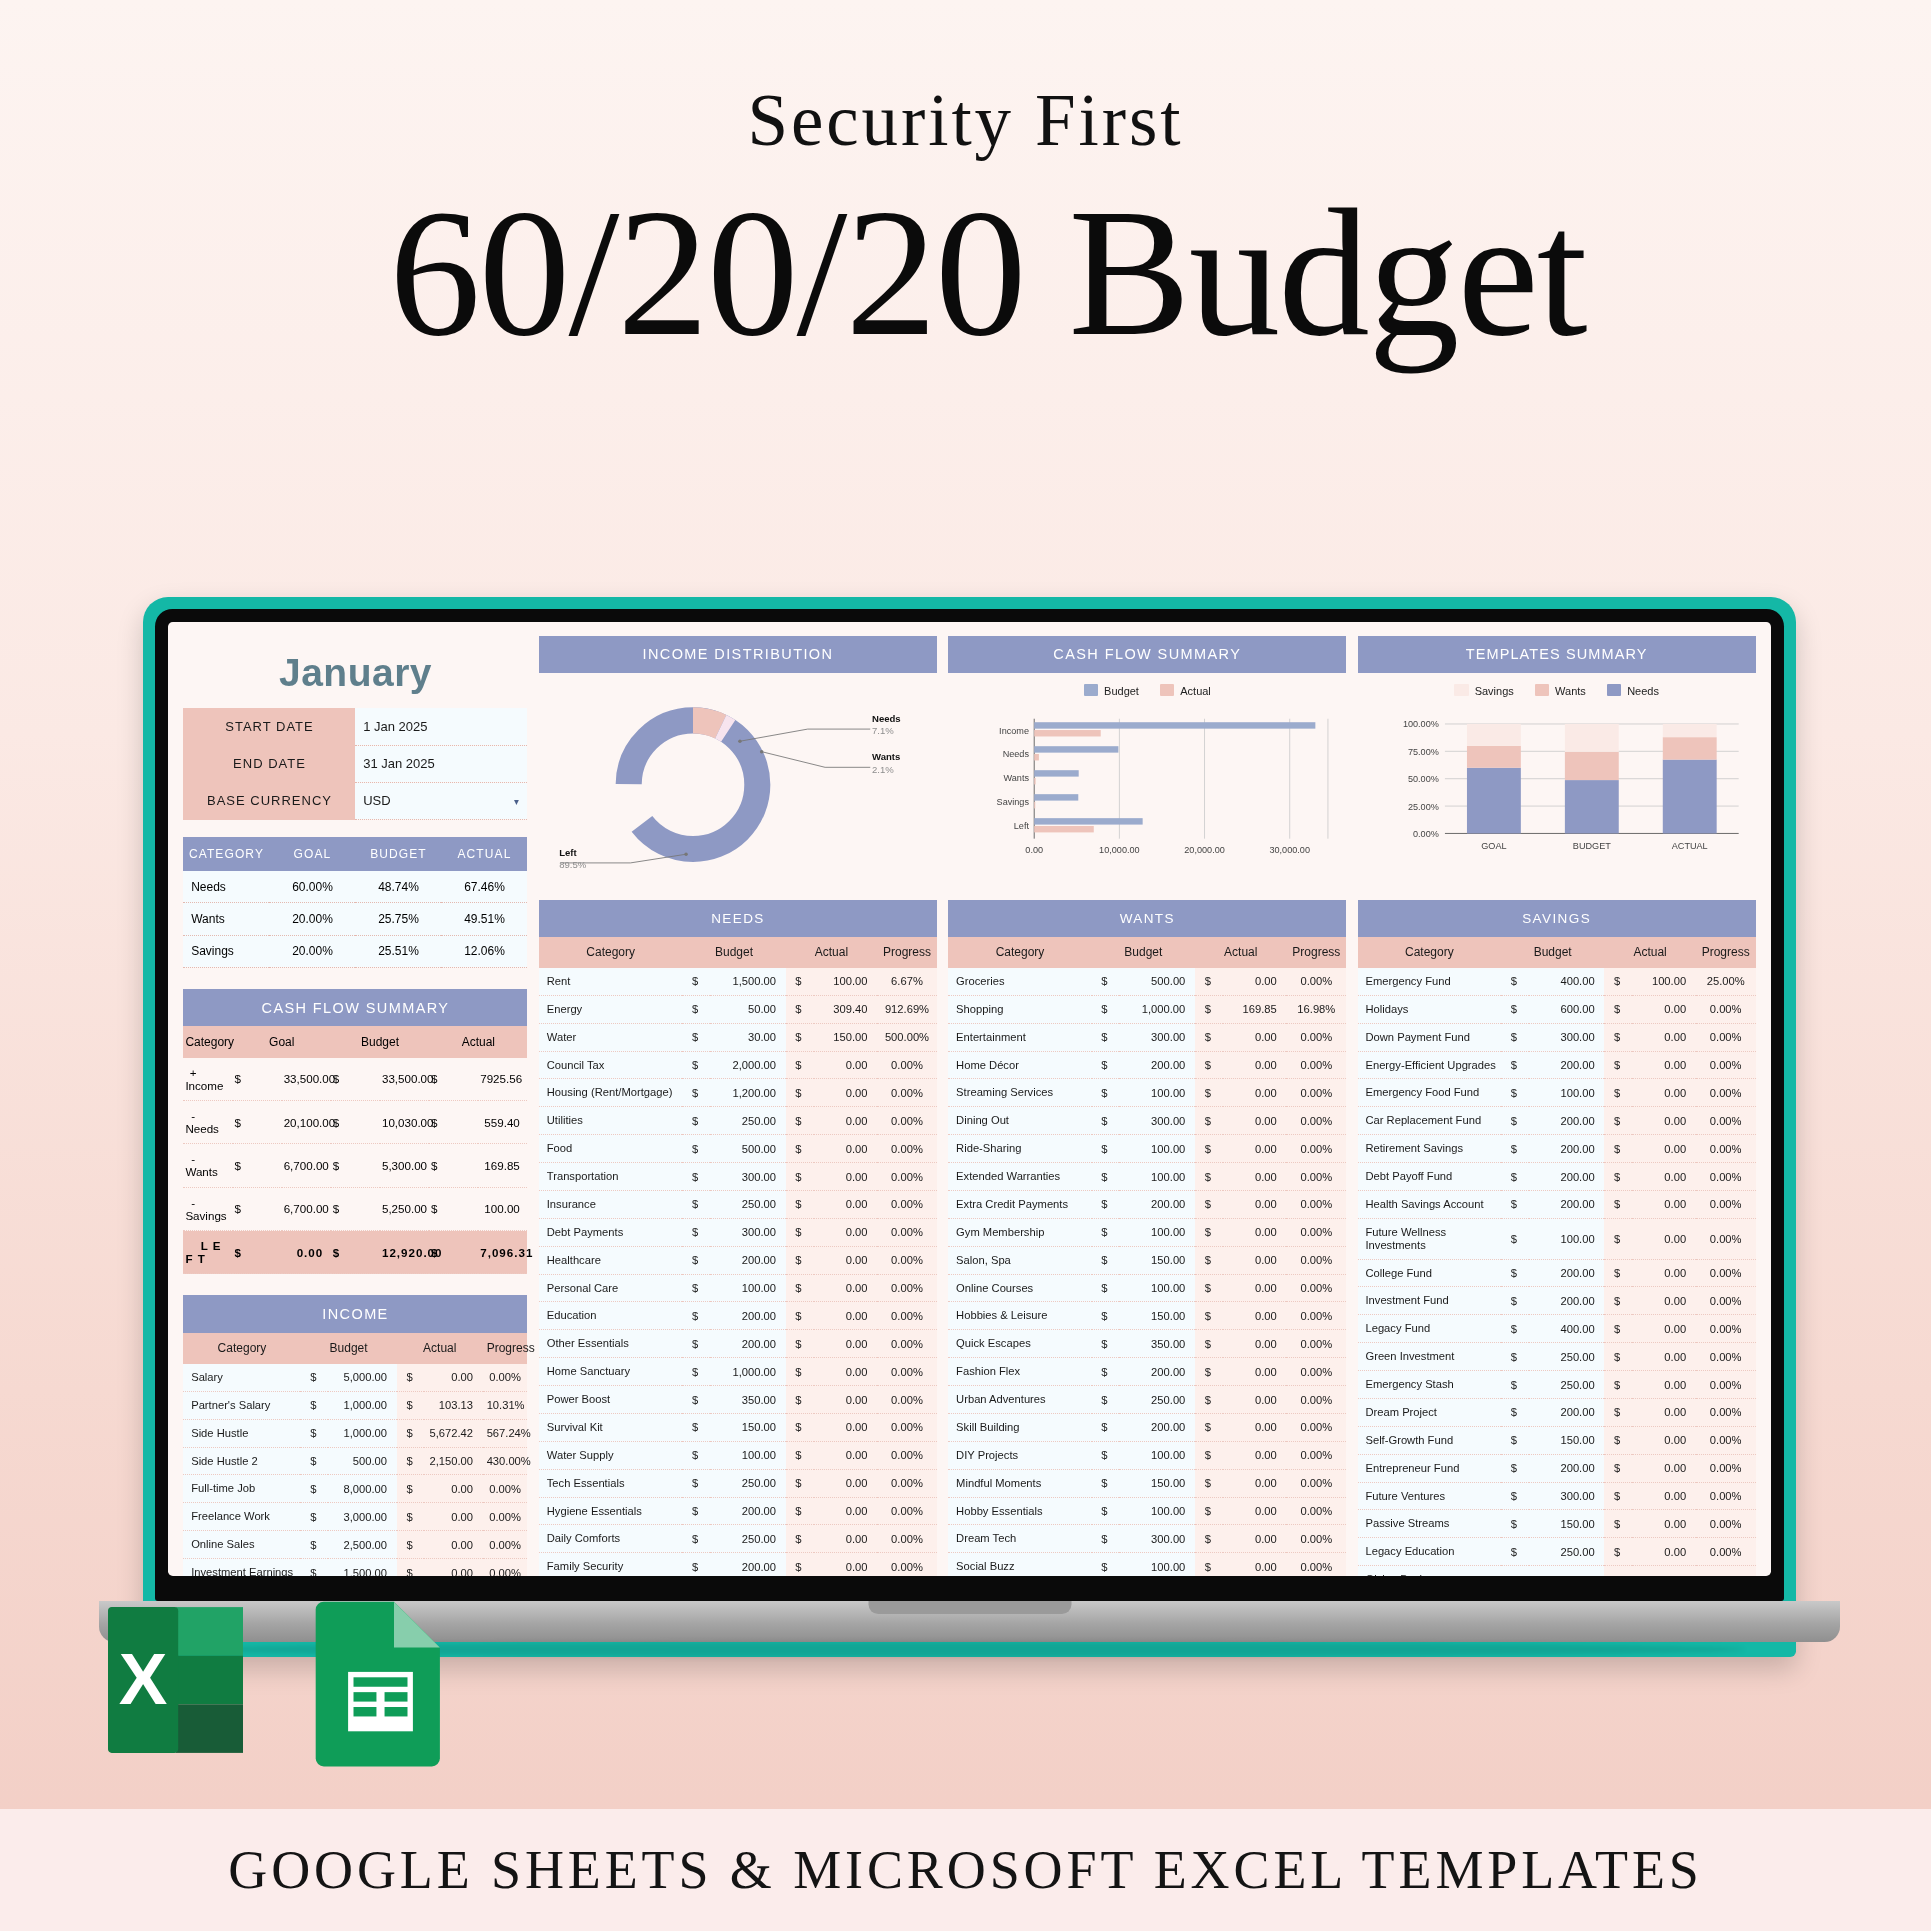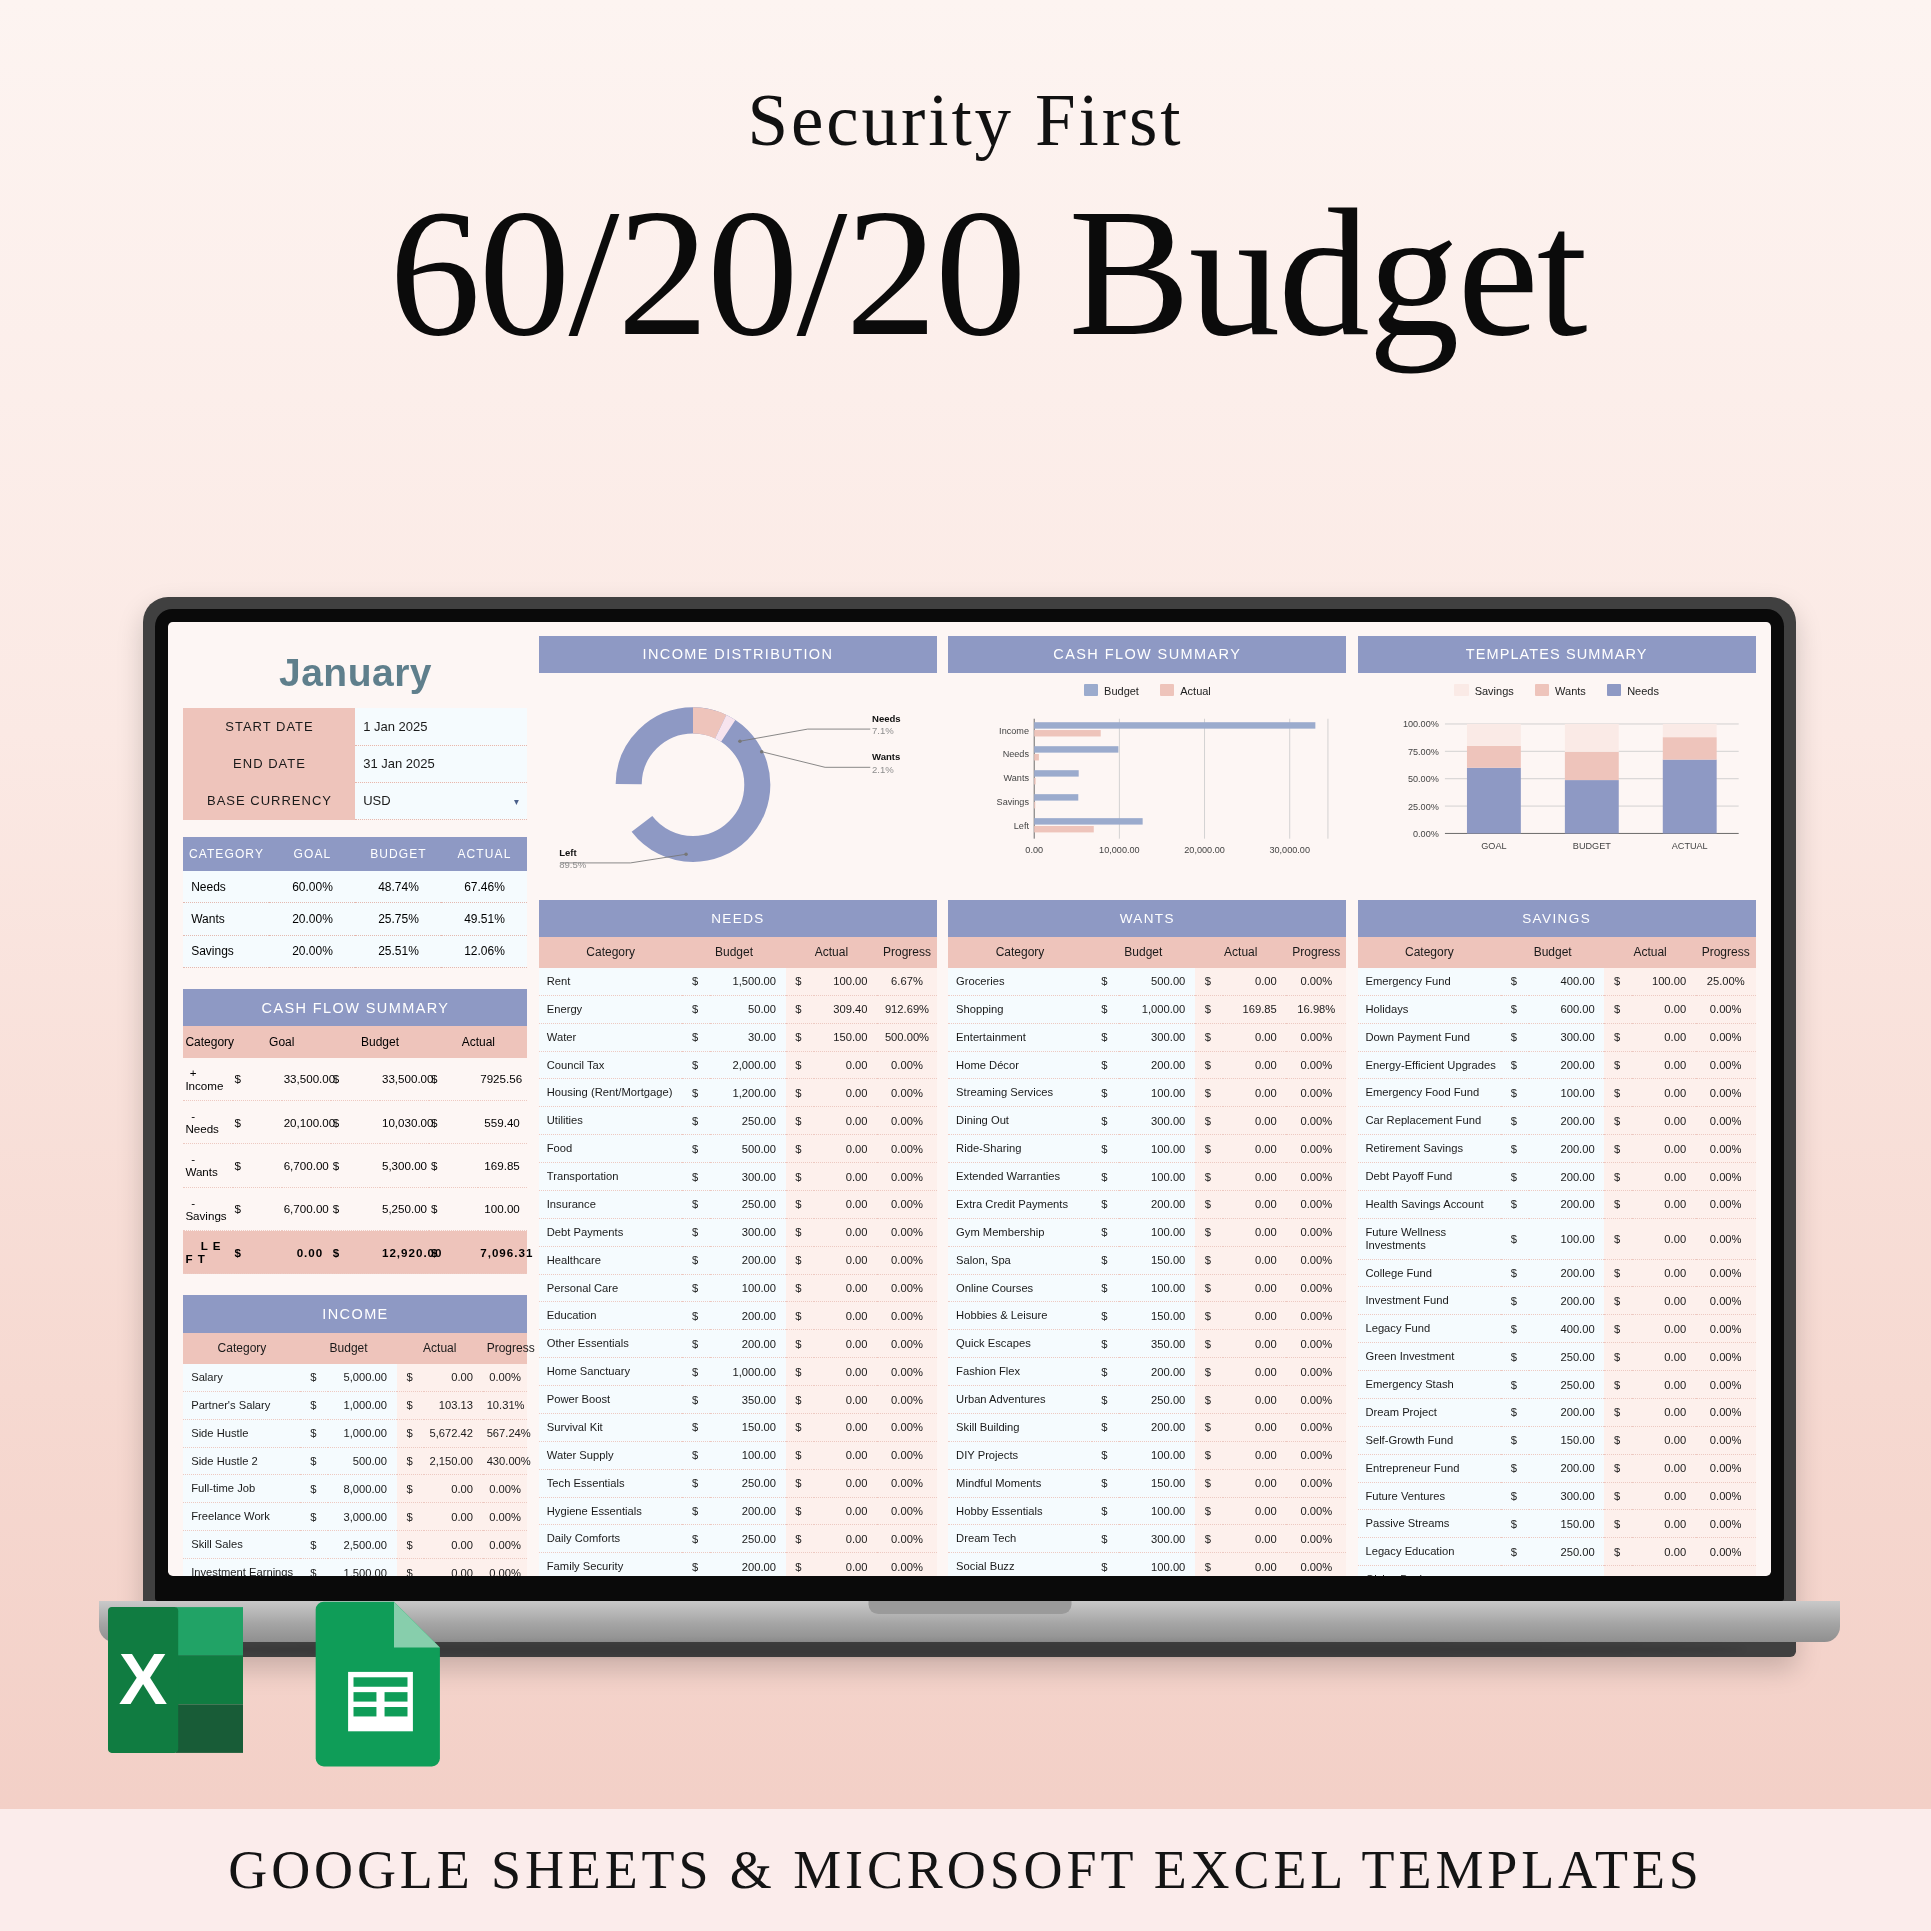"January" .lid { background: #404040 -> #14b8a6 }
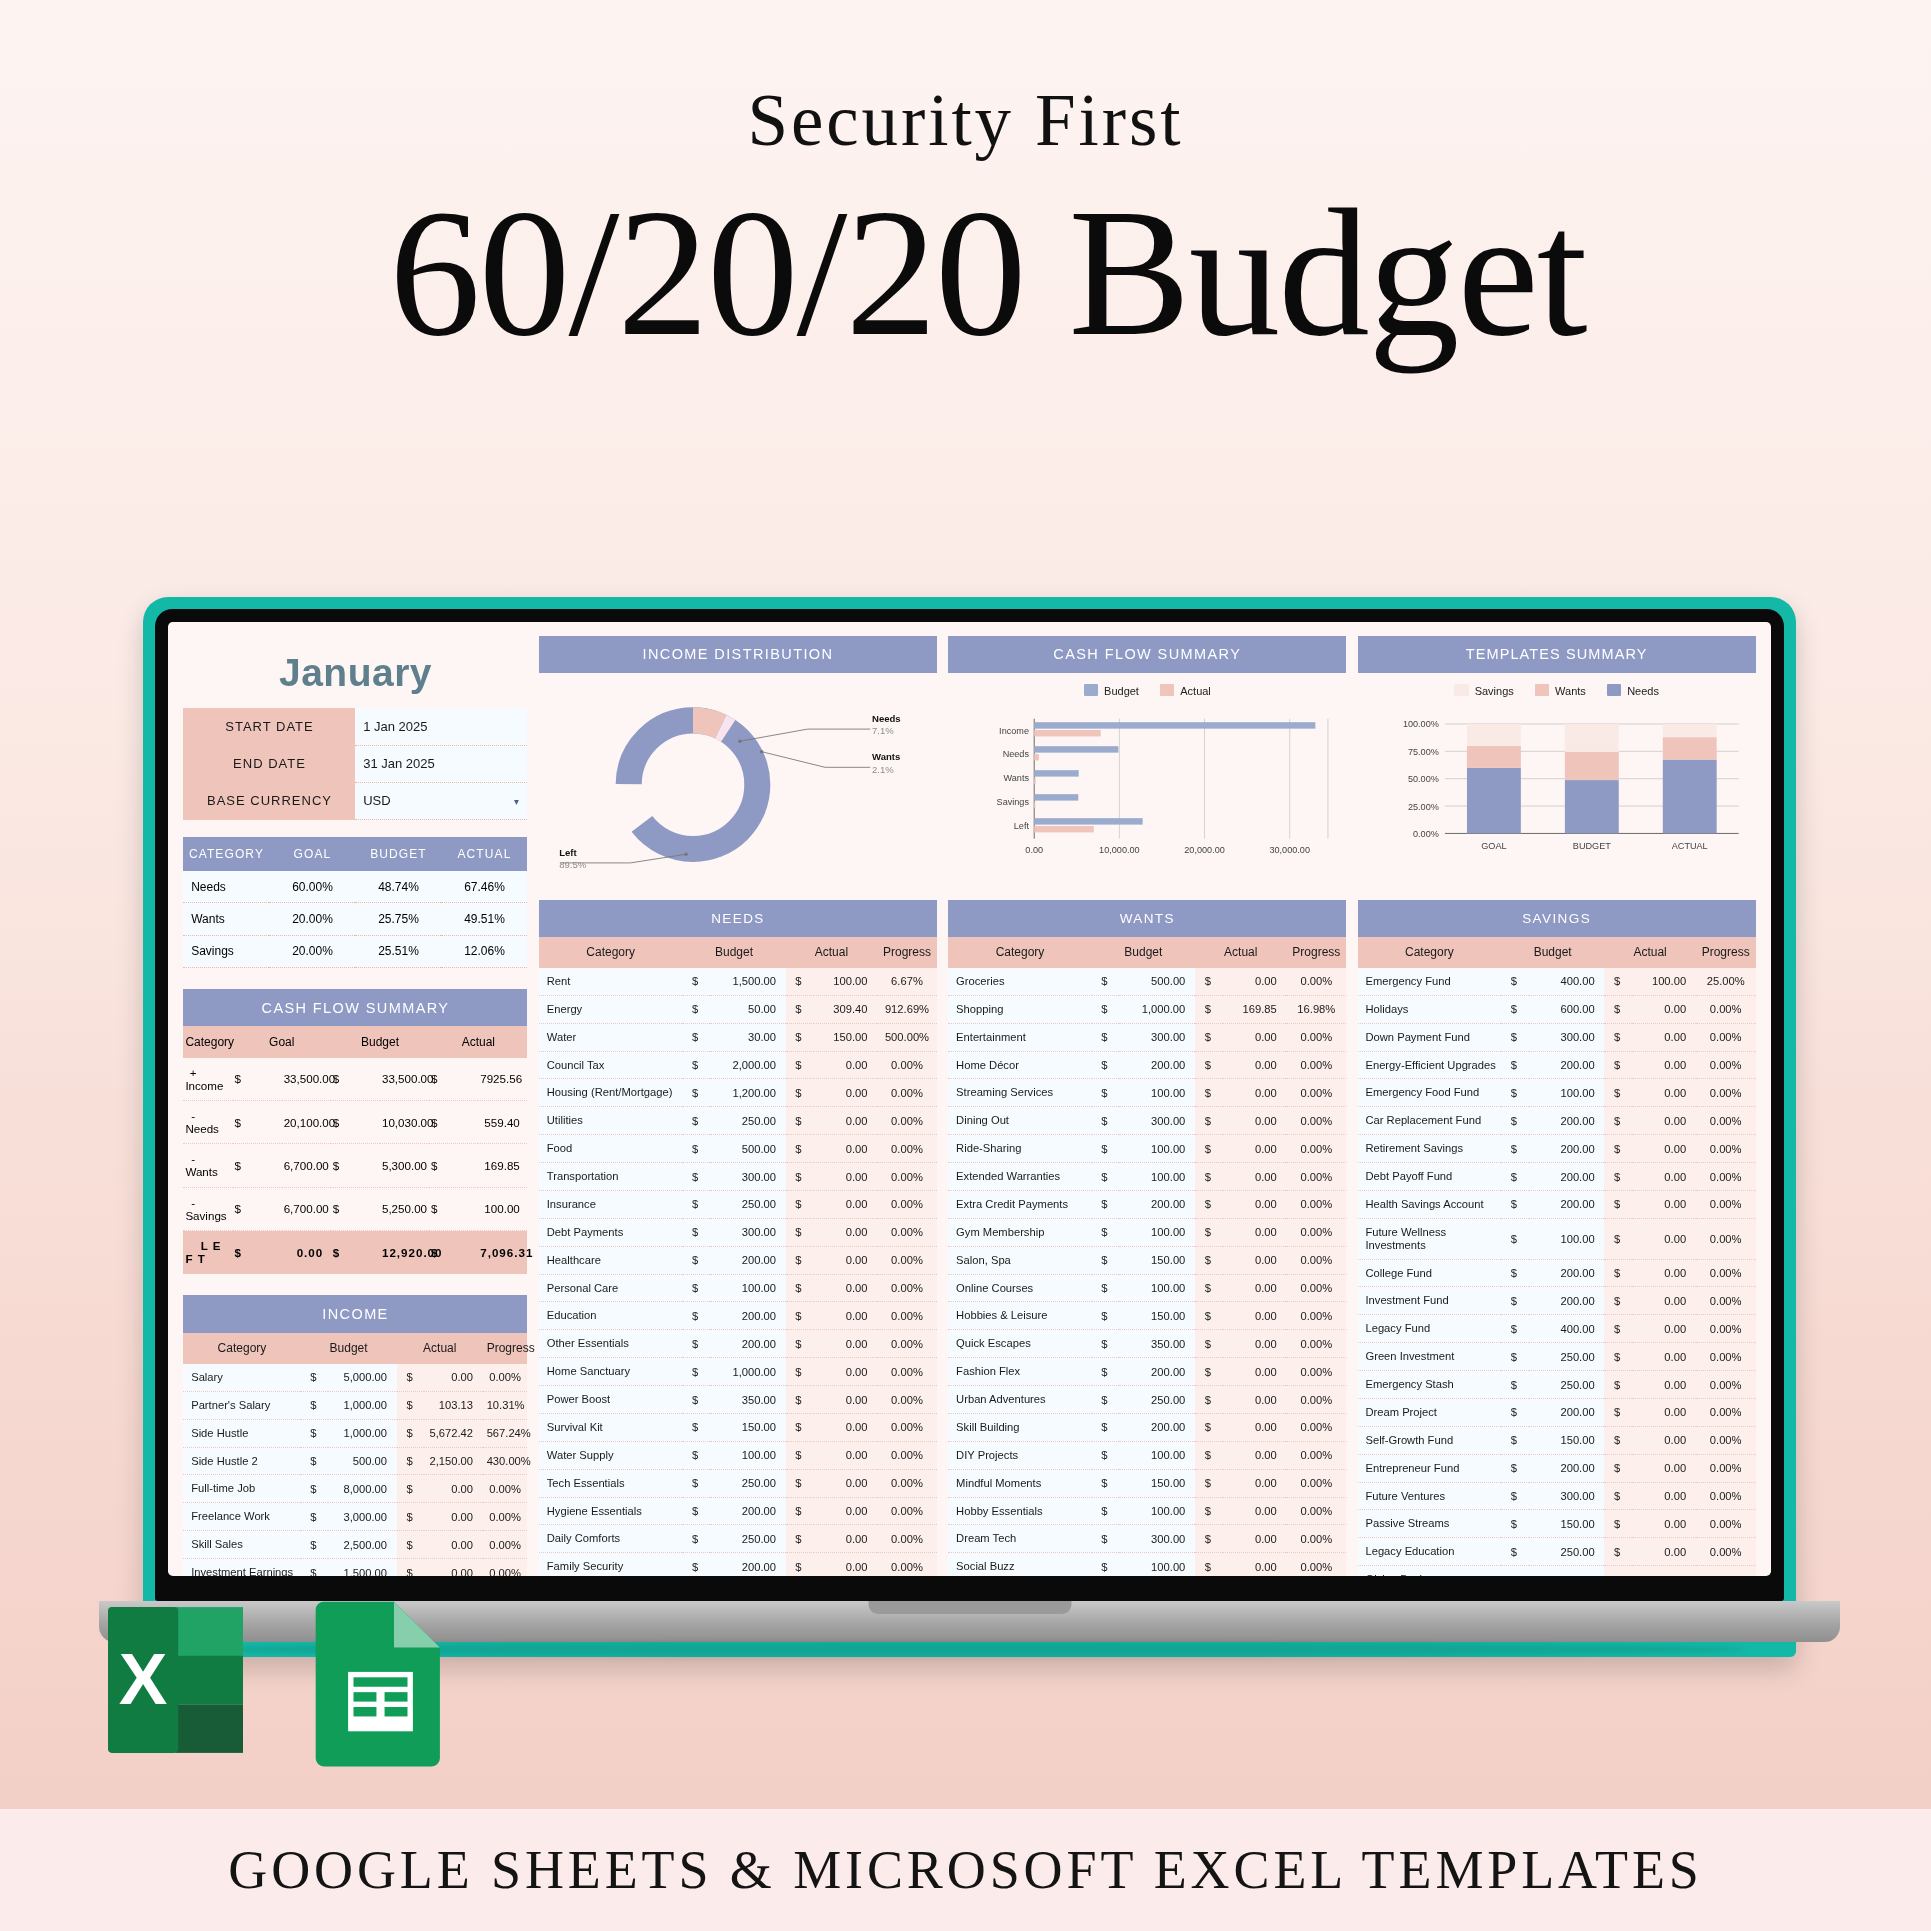"Skill Sales" td.cat { text: Skill -> Online }
